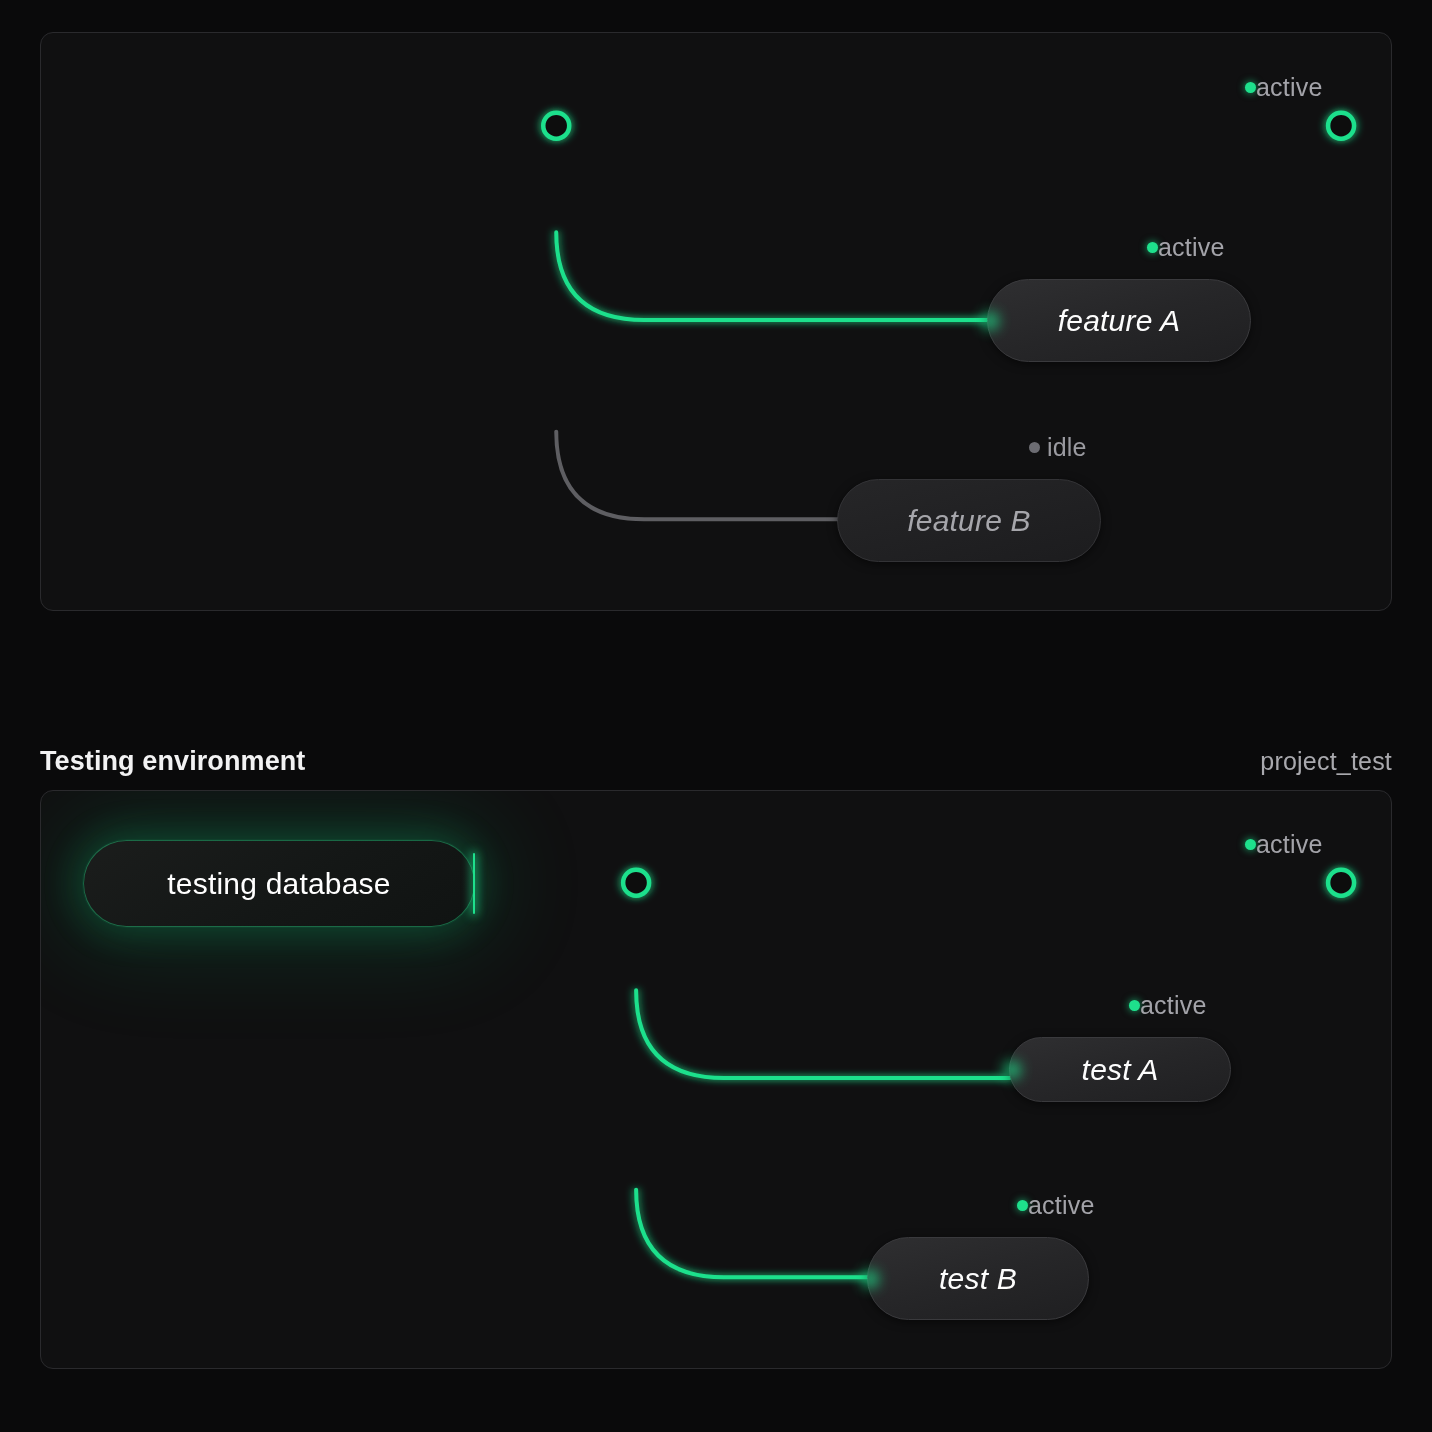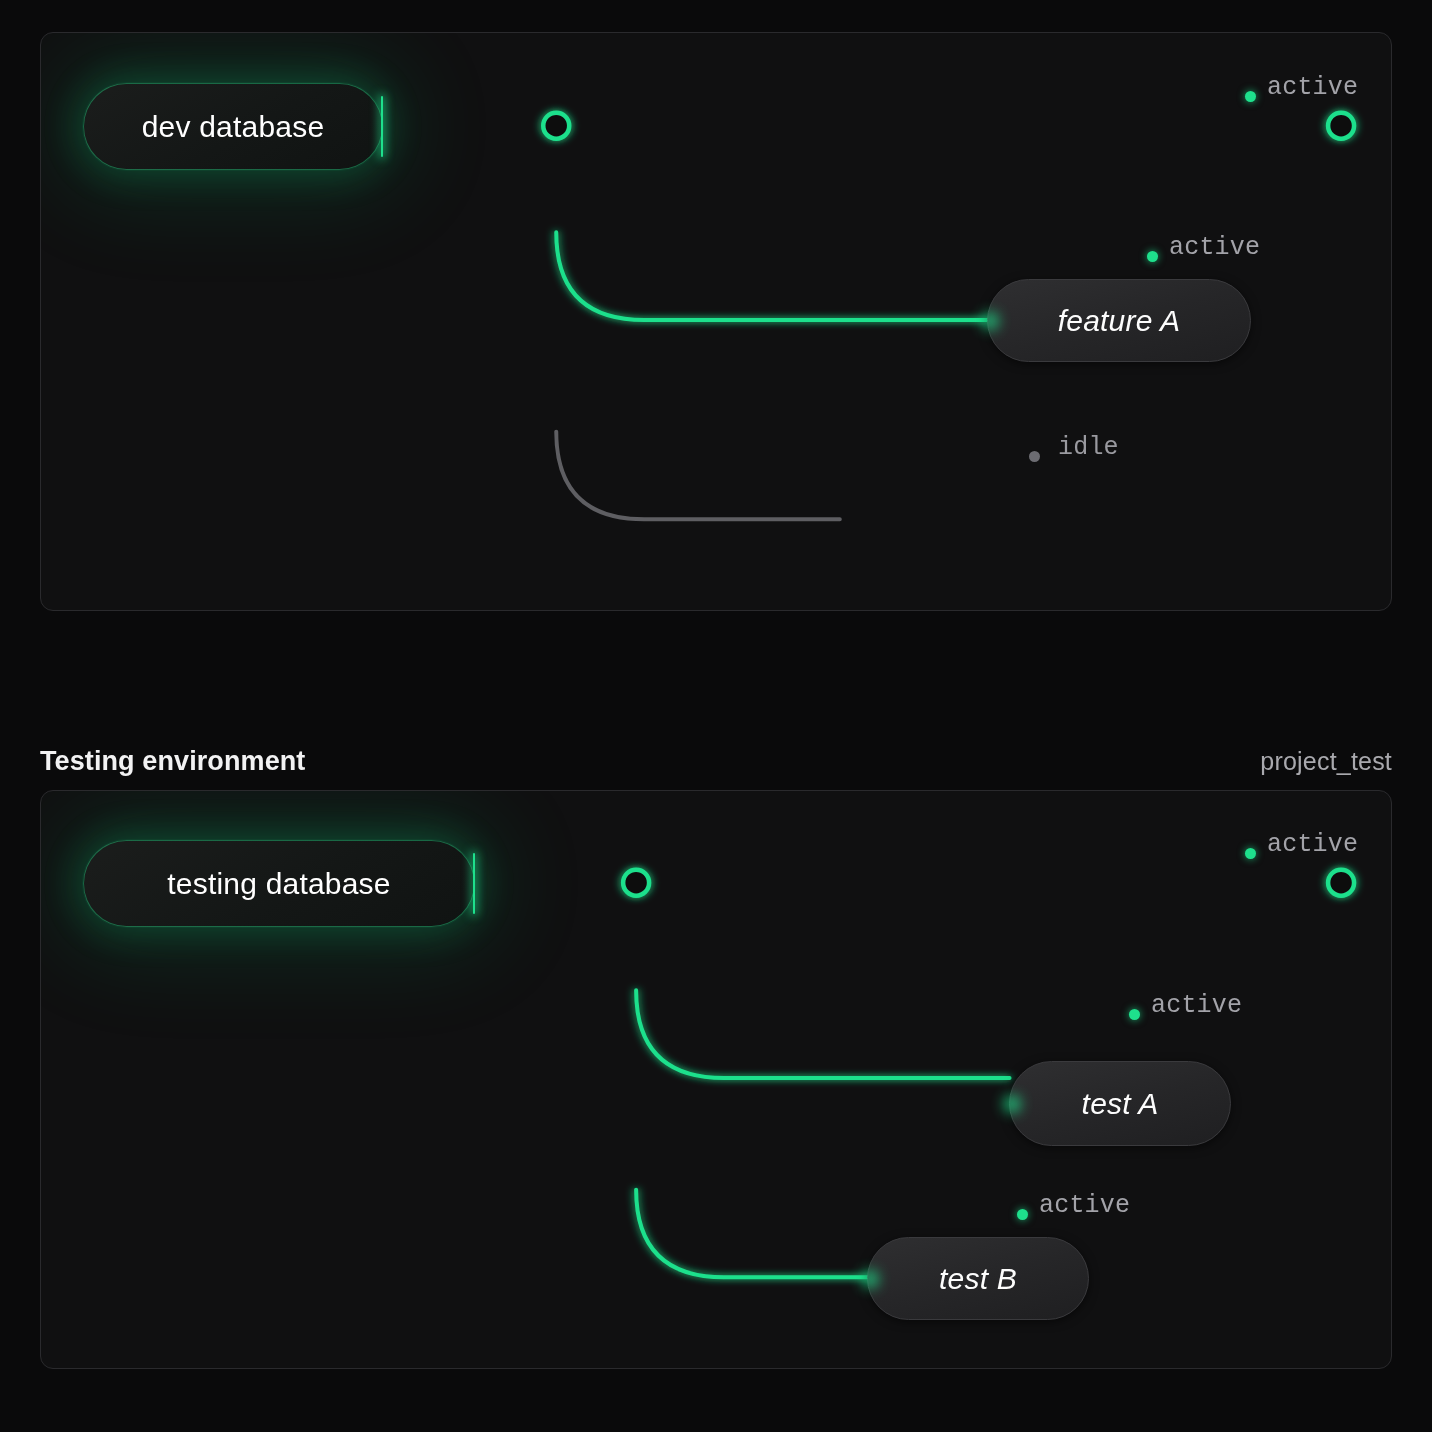"active" .status { align-items: flex-end -> center; font-family: Liberation Mono, monospace -> none; gap: 11px -> none }
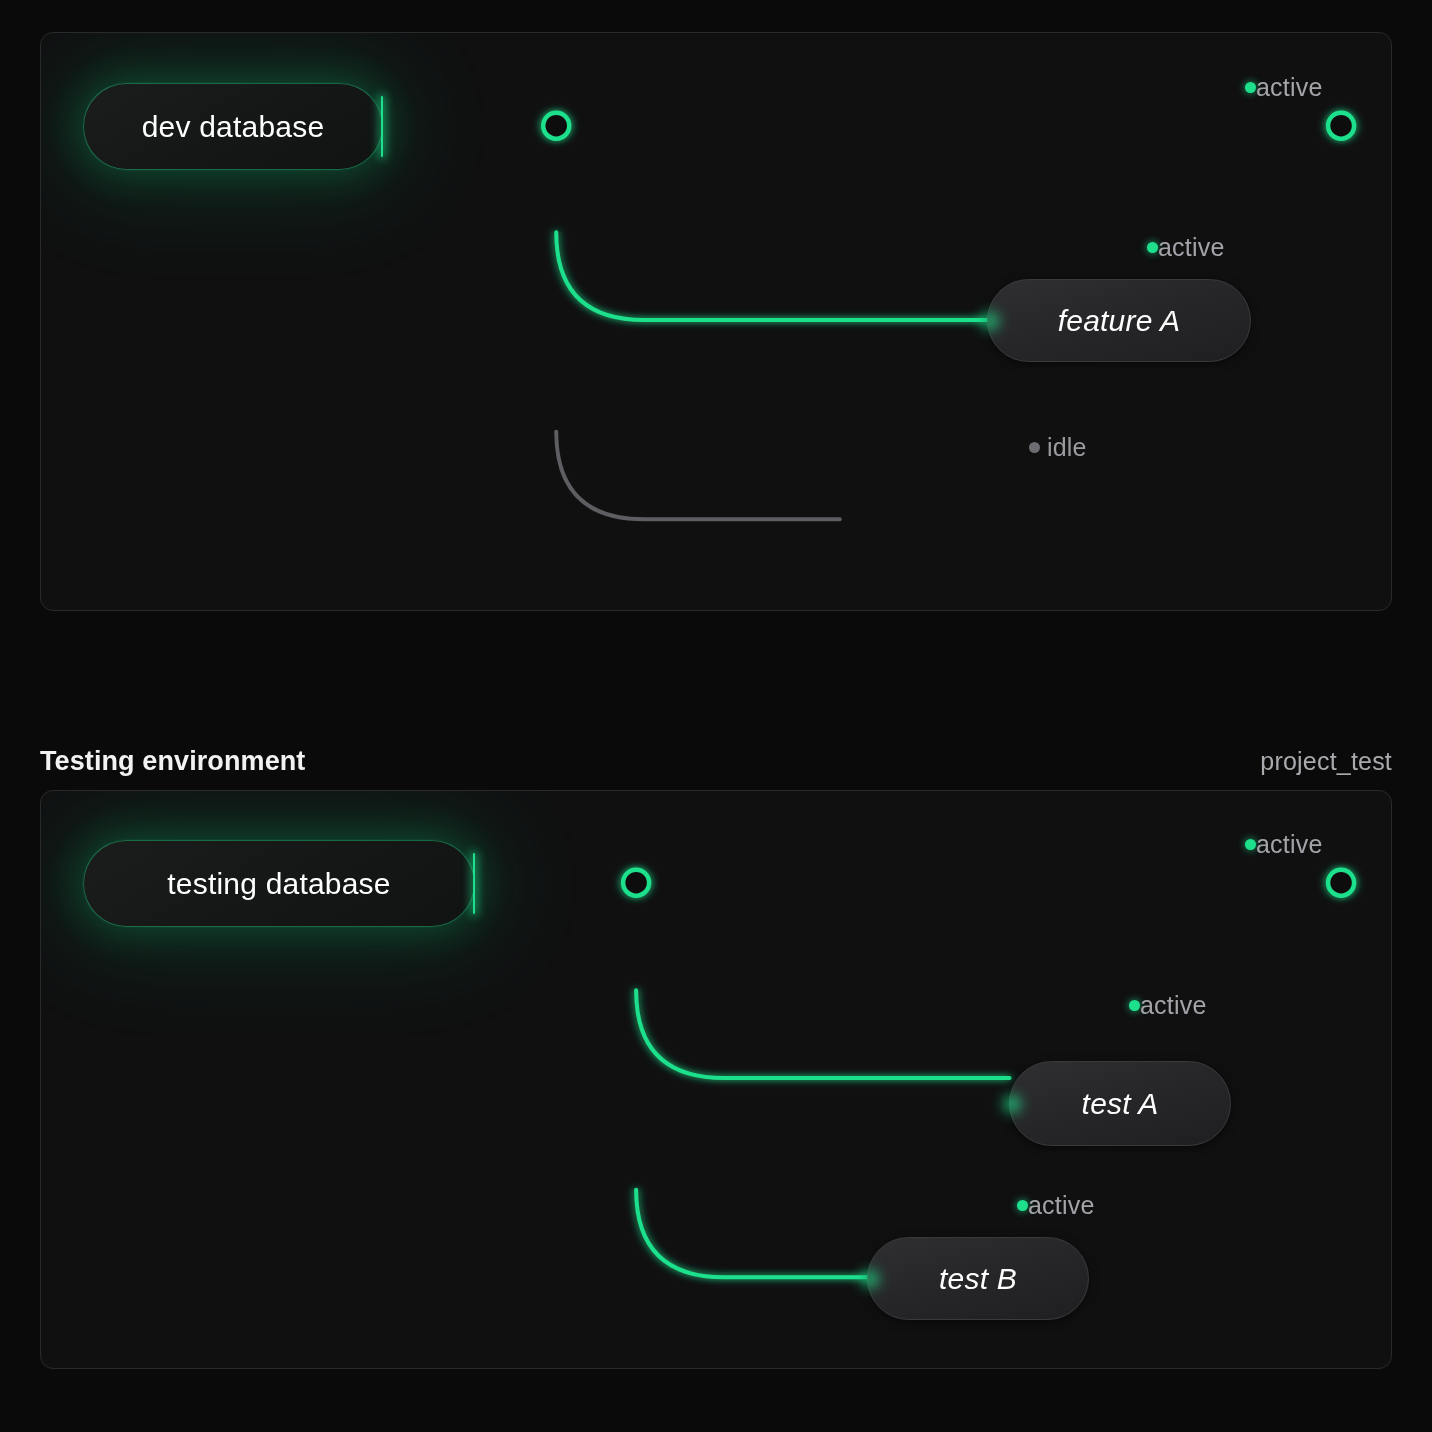"dev database" div.node { html: <div> <span>dev database</span> </div> -> none }
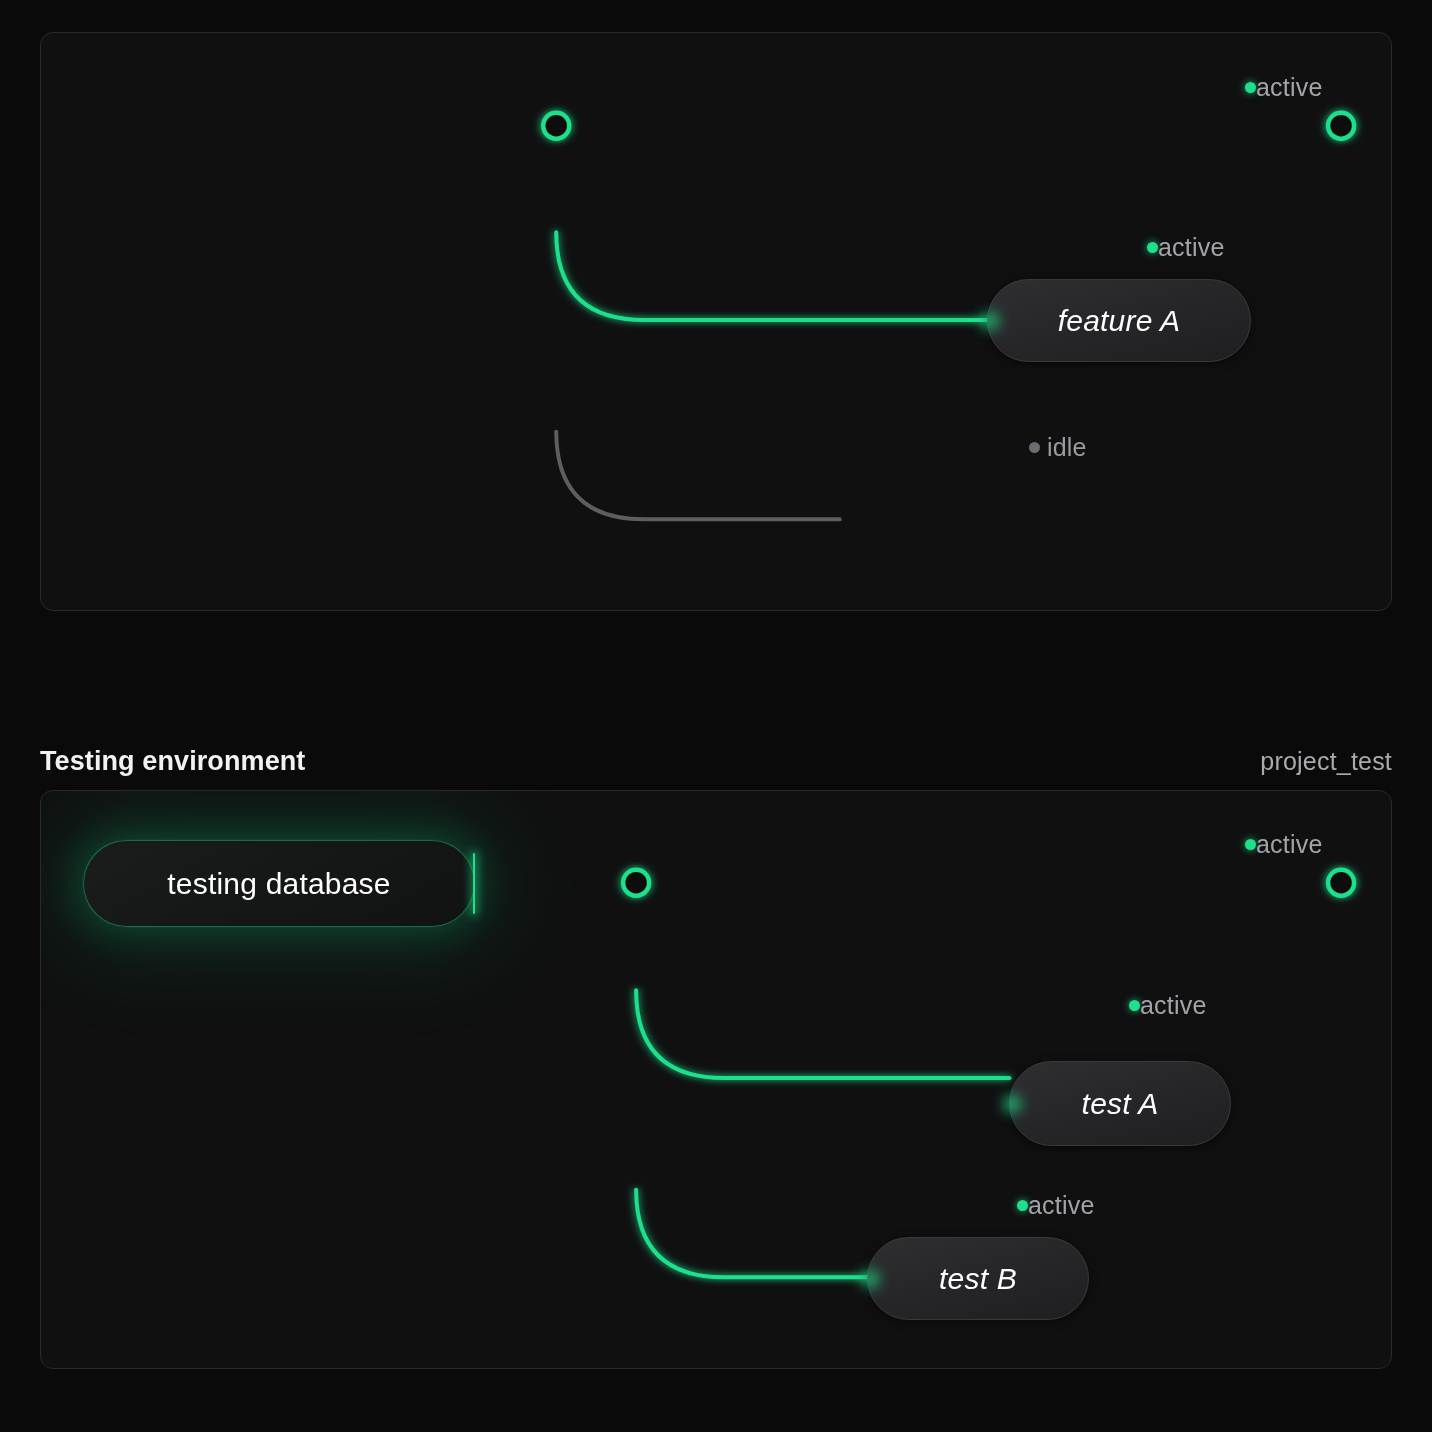"feature B" div.node { html: none -> <div> <span>feature B</span> </div> }
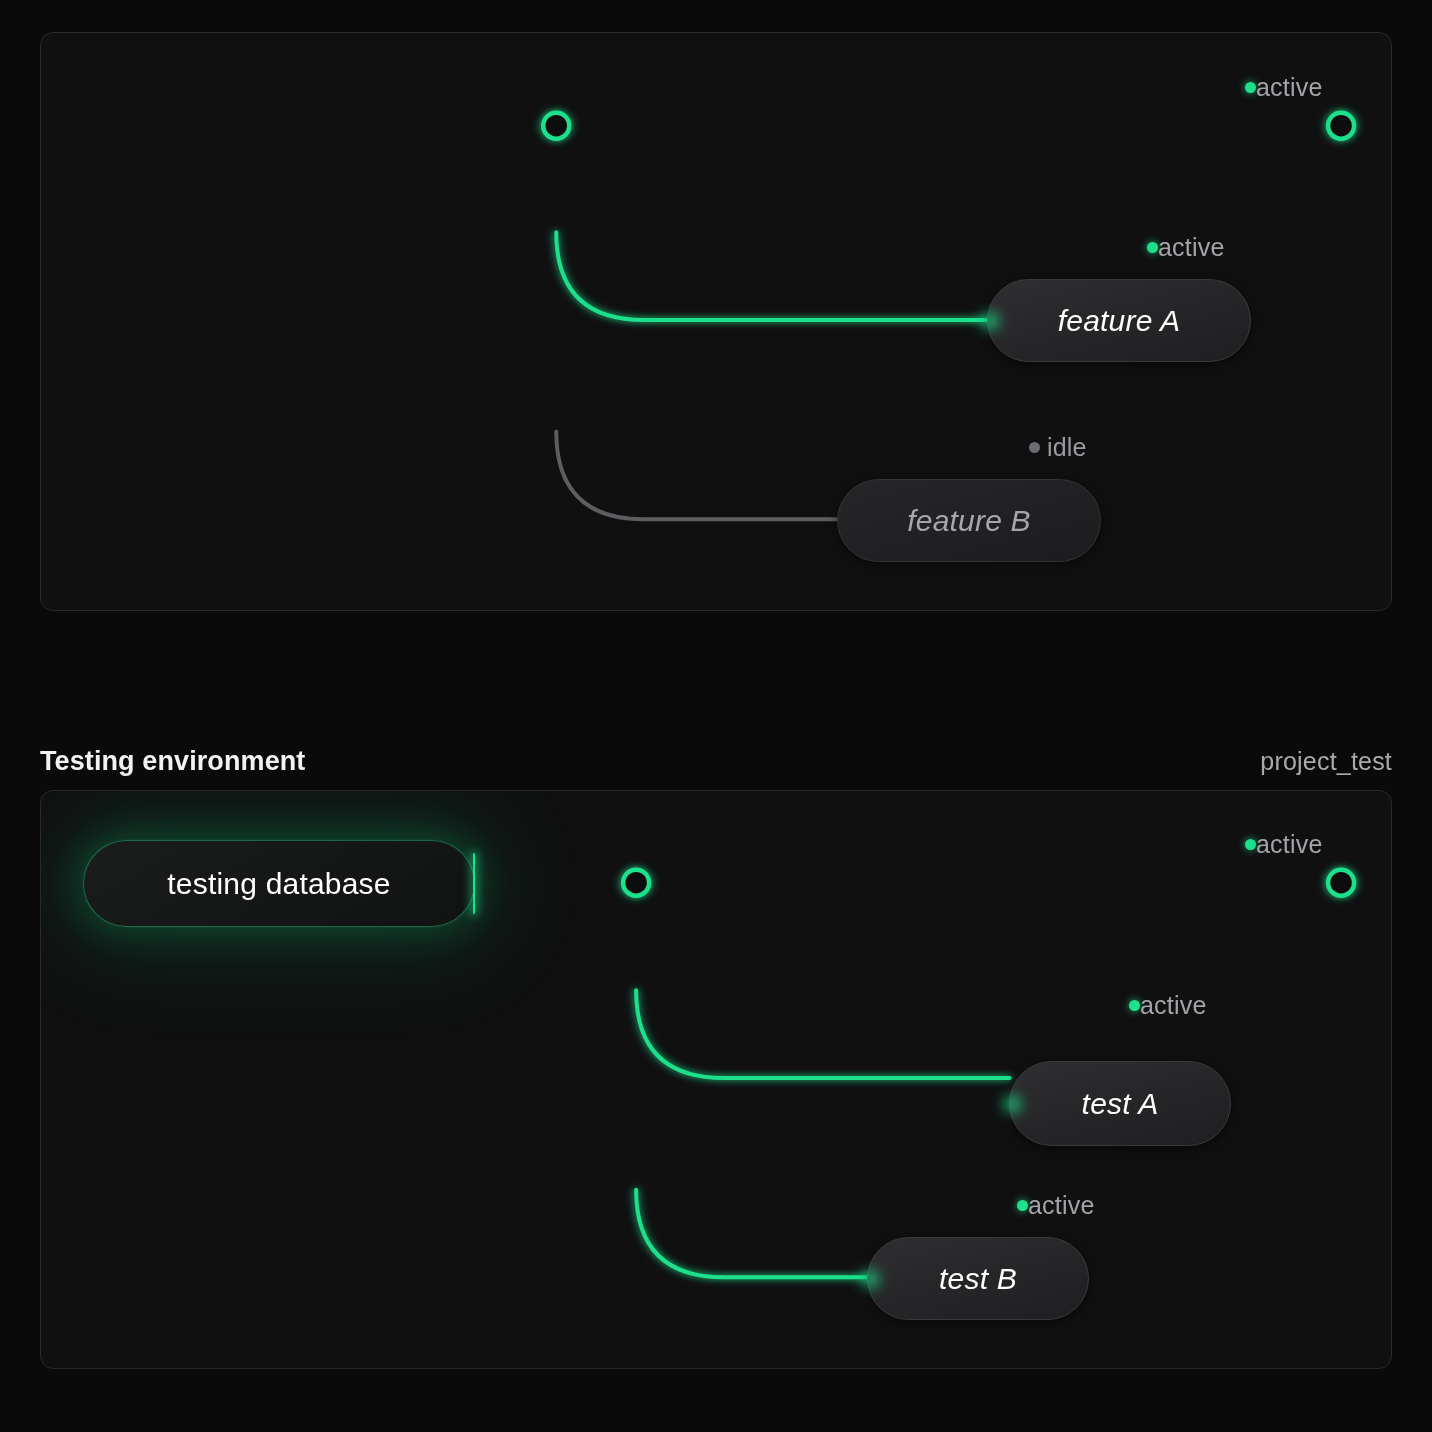"test A" div.node { height: 85px -> 65px; margin-top: 24px -> none }
